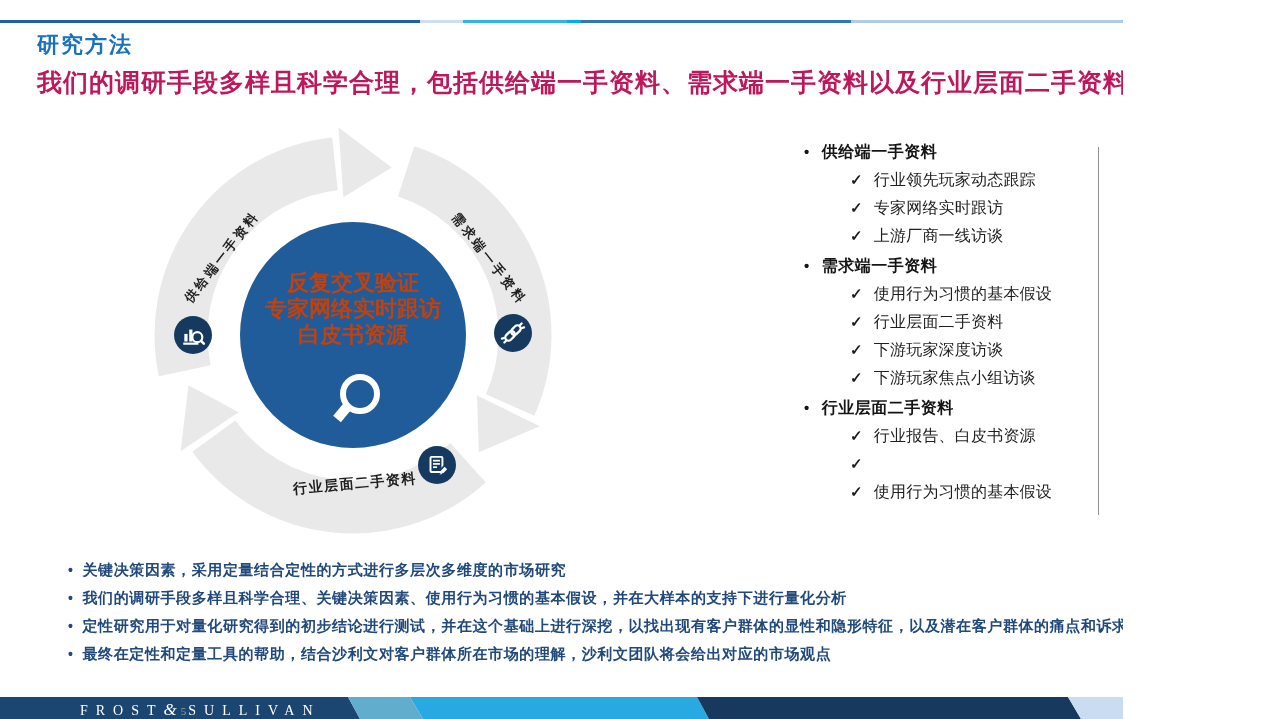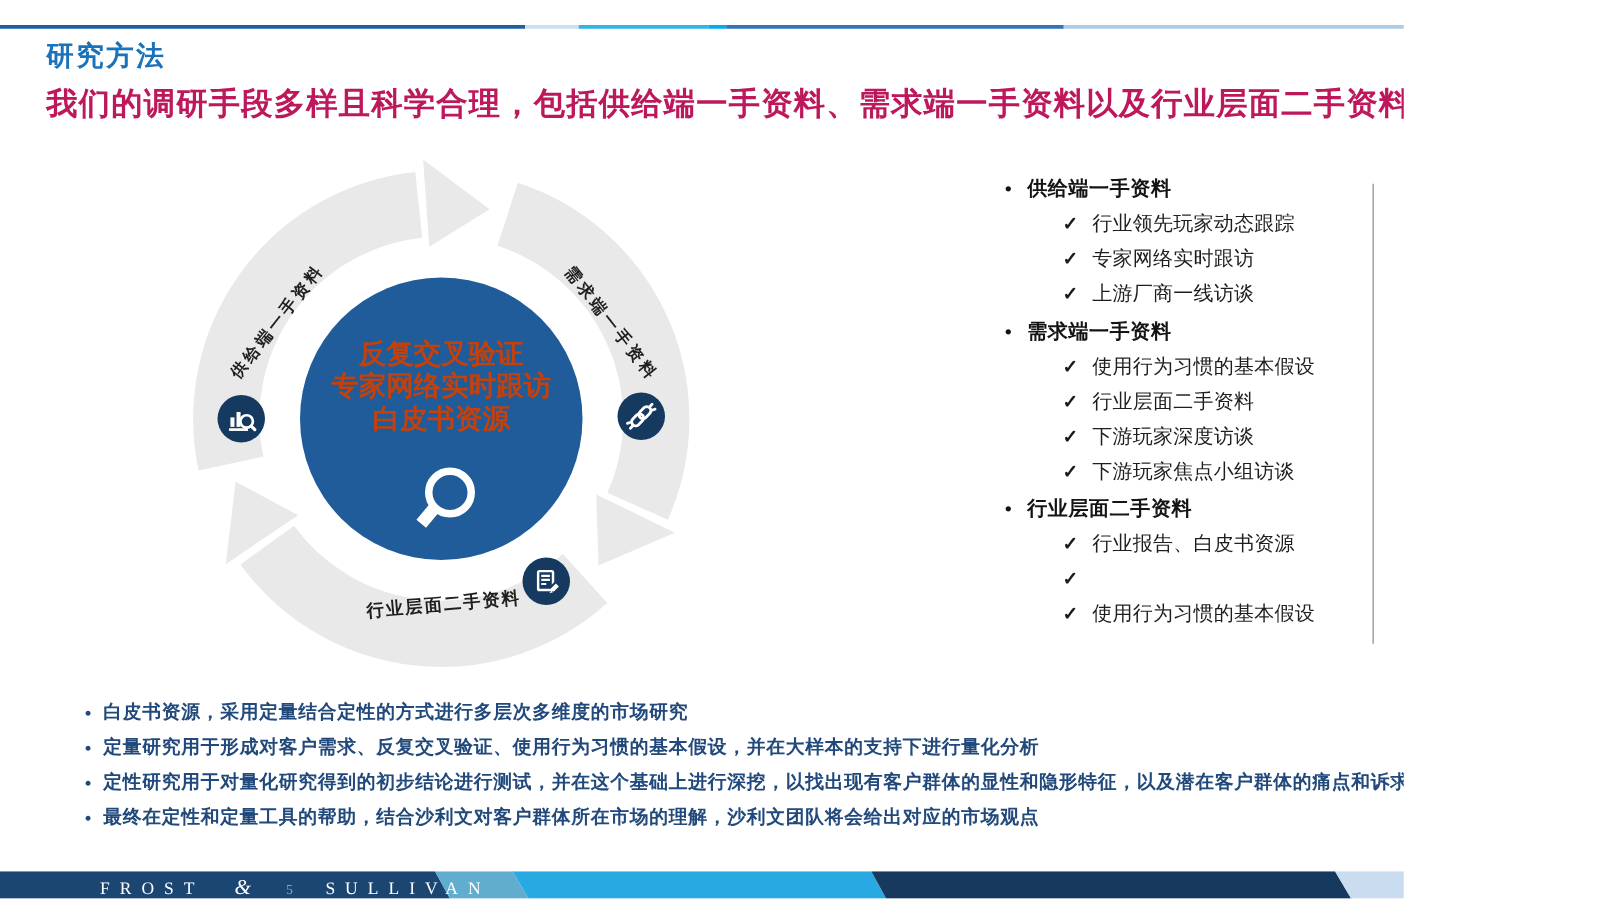"白皮书资源，采用定量结合定性的方式进行多层次多维度的市场研究" span { text: 白皮书资源 -> 关键决策因素 }
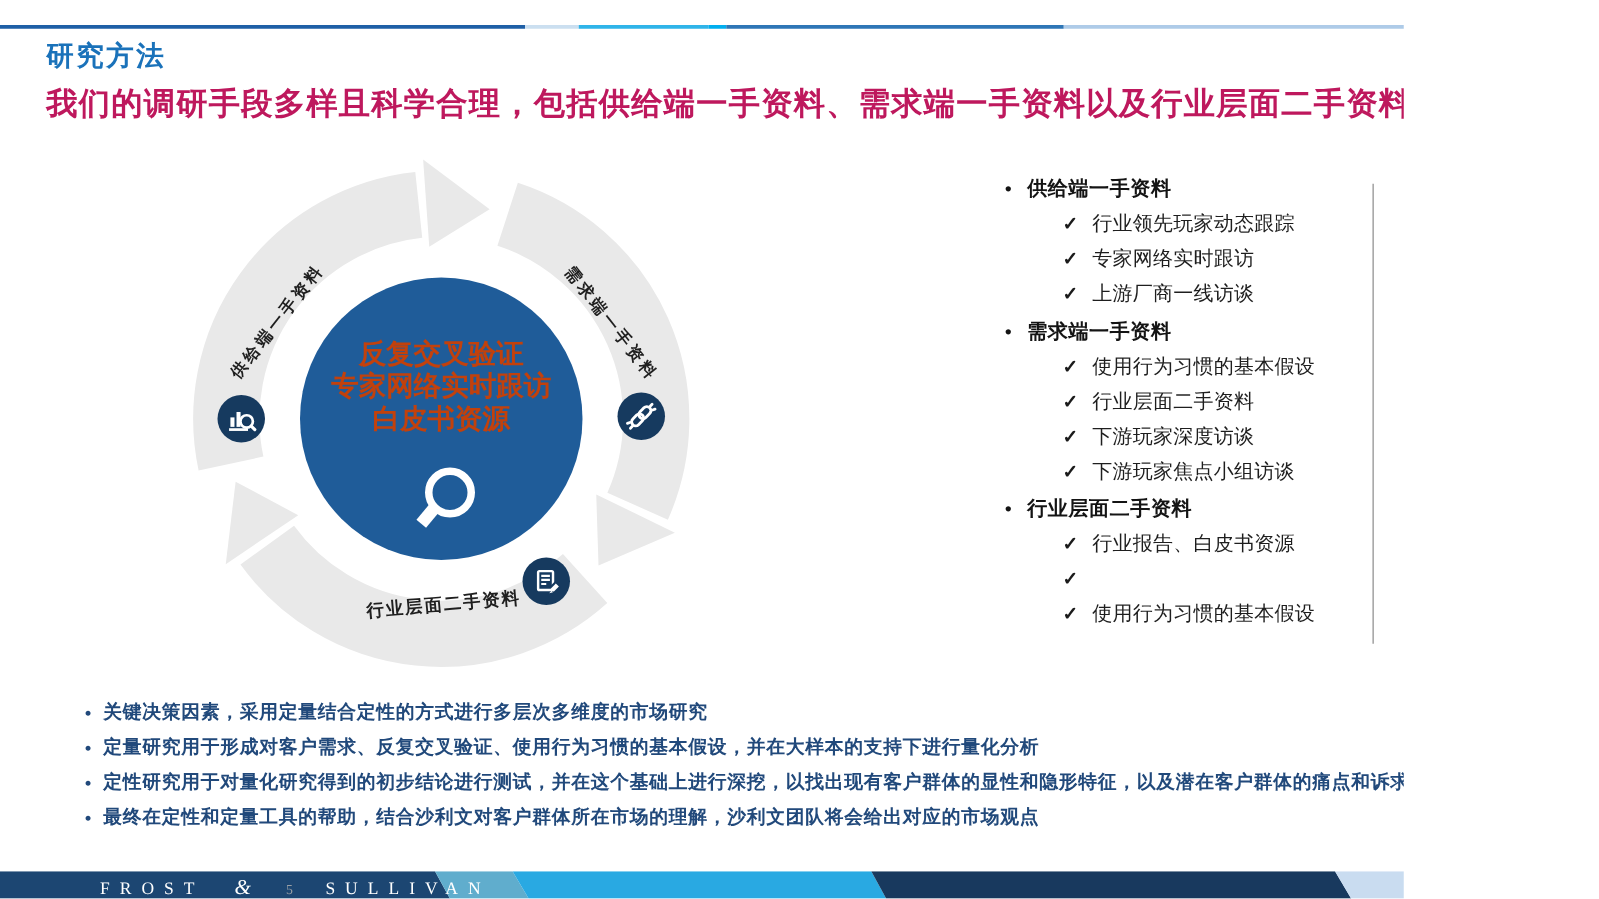"定量研究用于形成对客户需求、反复交叉验证、使用行为习惯的基本假设，并在大样本的支" span { text: 定量研究用于形成对客户需求、反复交叉验证 -> 我们的调研手段多样且科学合理、关键决策因素 }
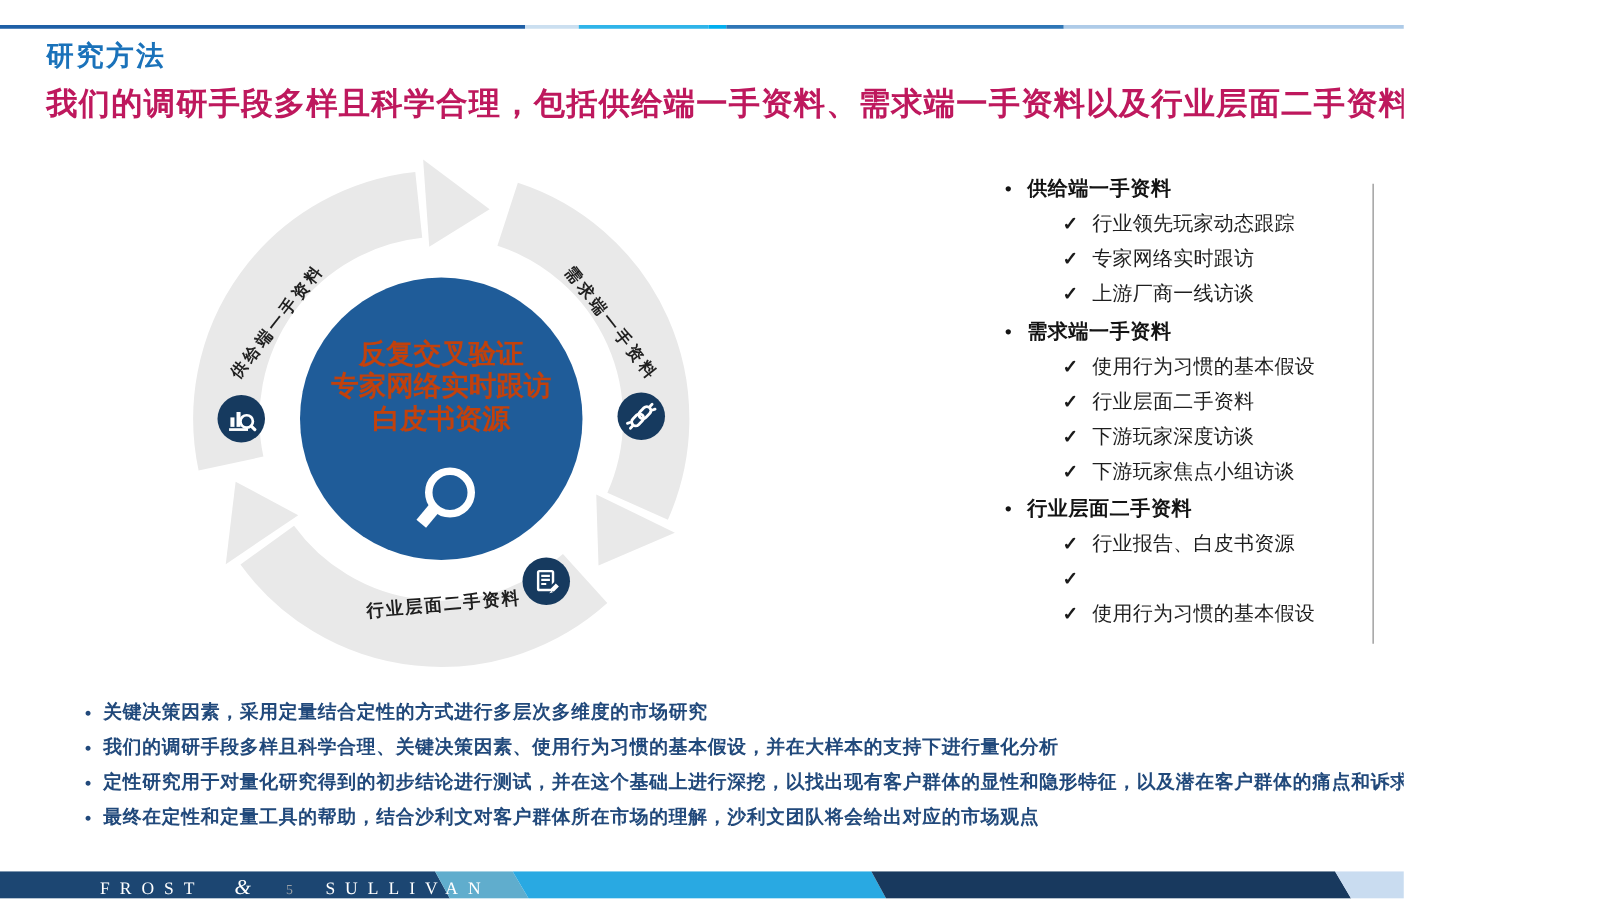"FROST" .brand { gap: 24px -> none }
